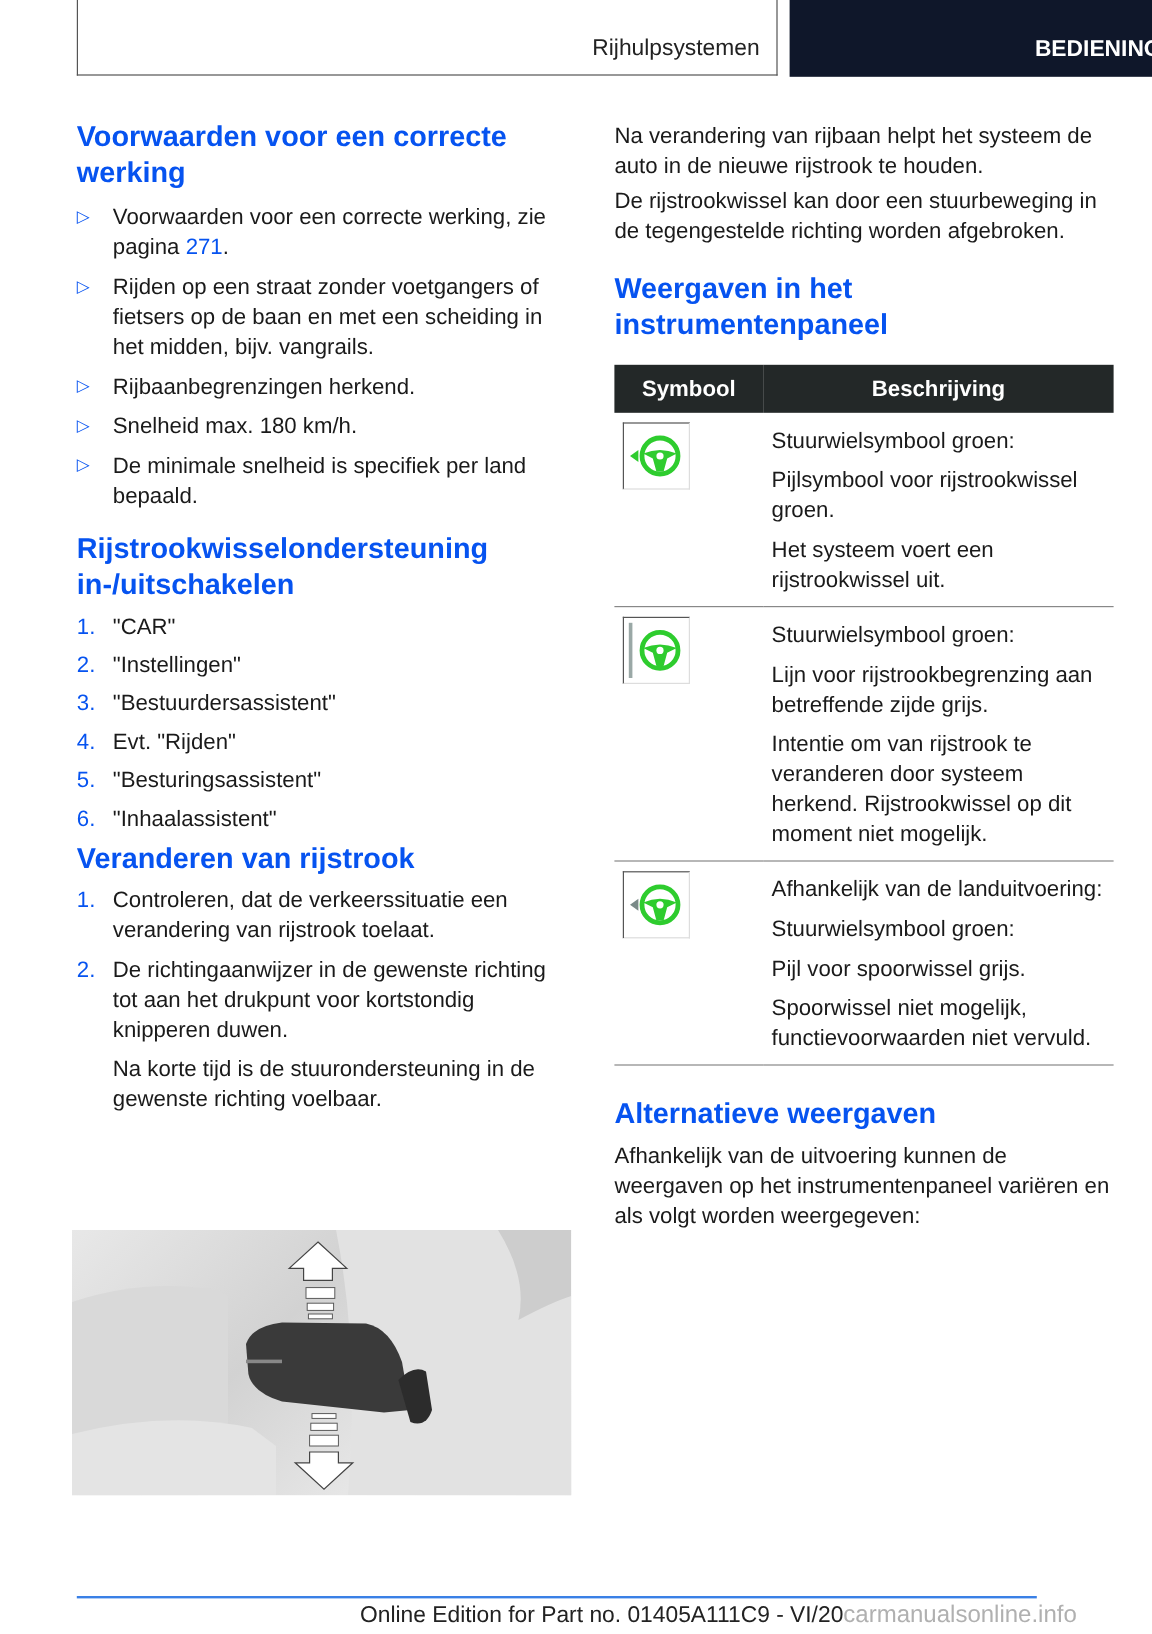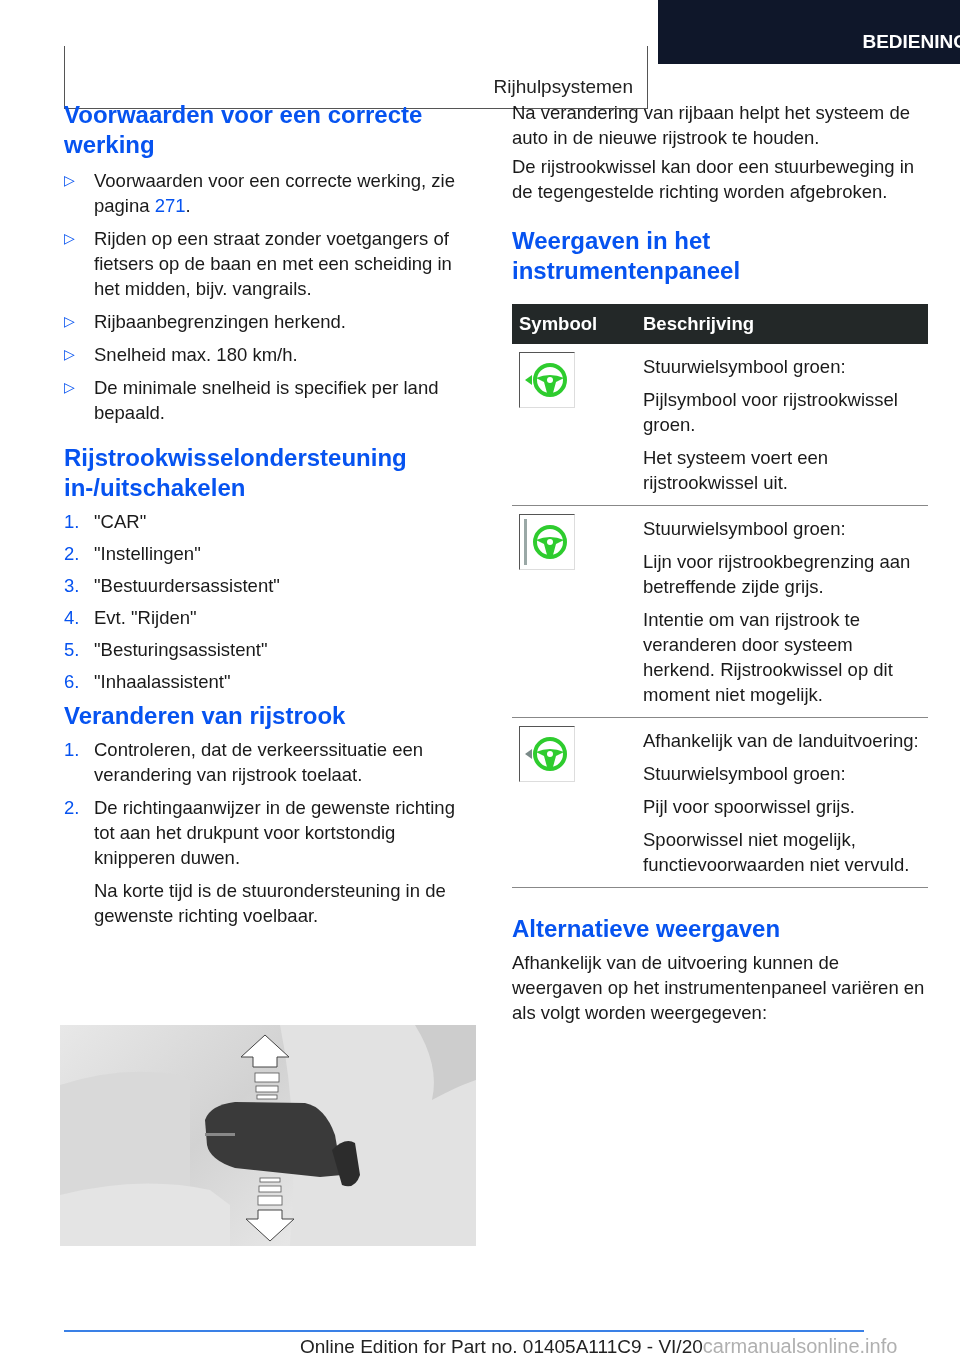"Rijhulpsystemen" .header-left { margin-top: 46px -> none }
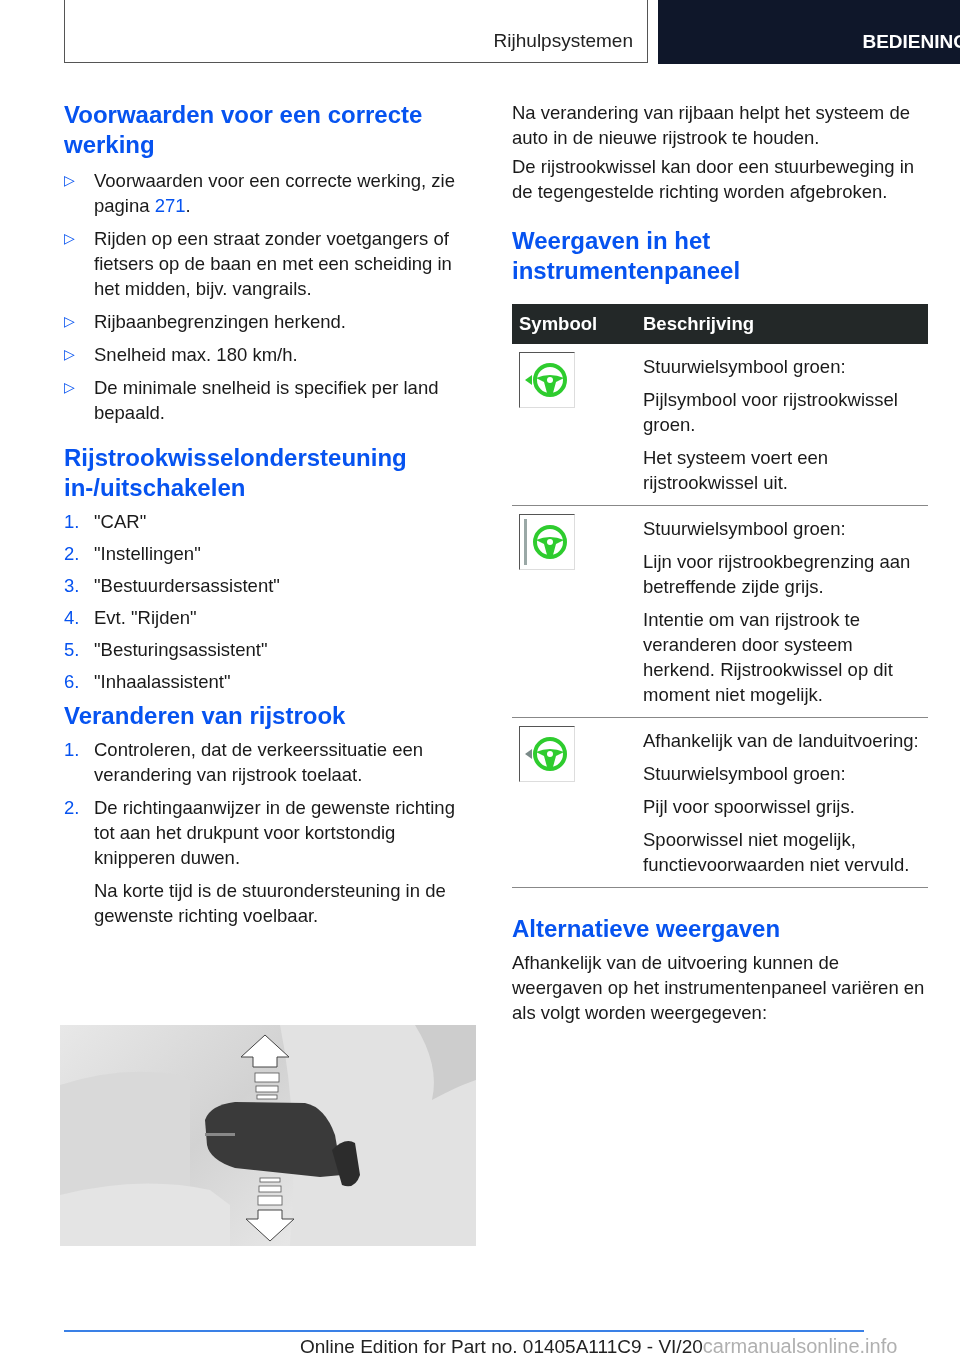"Symbool" table.symtab th { text-align: left -> center }
